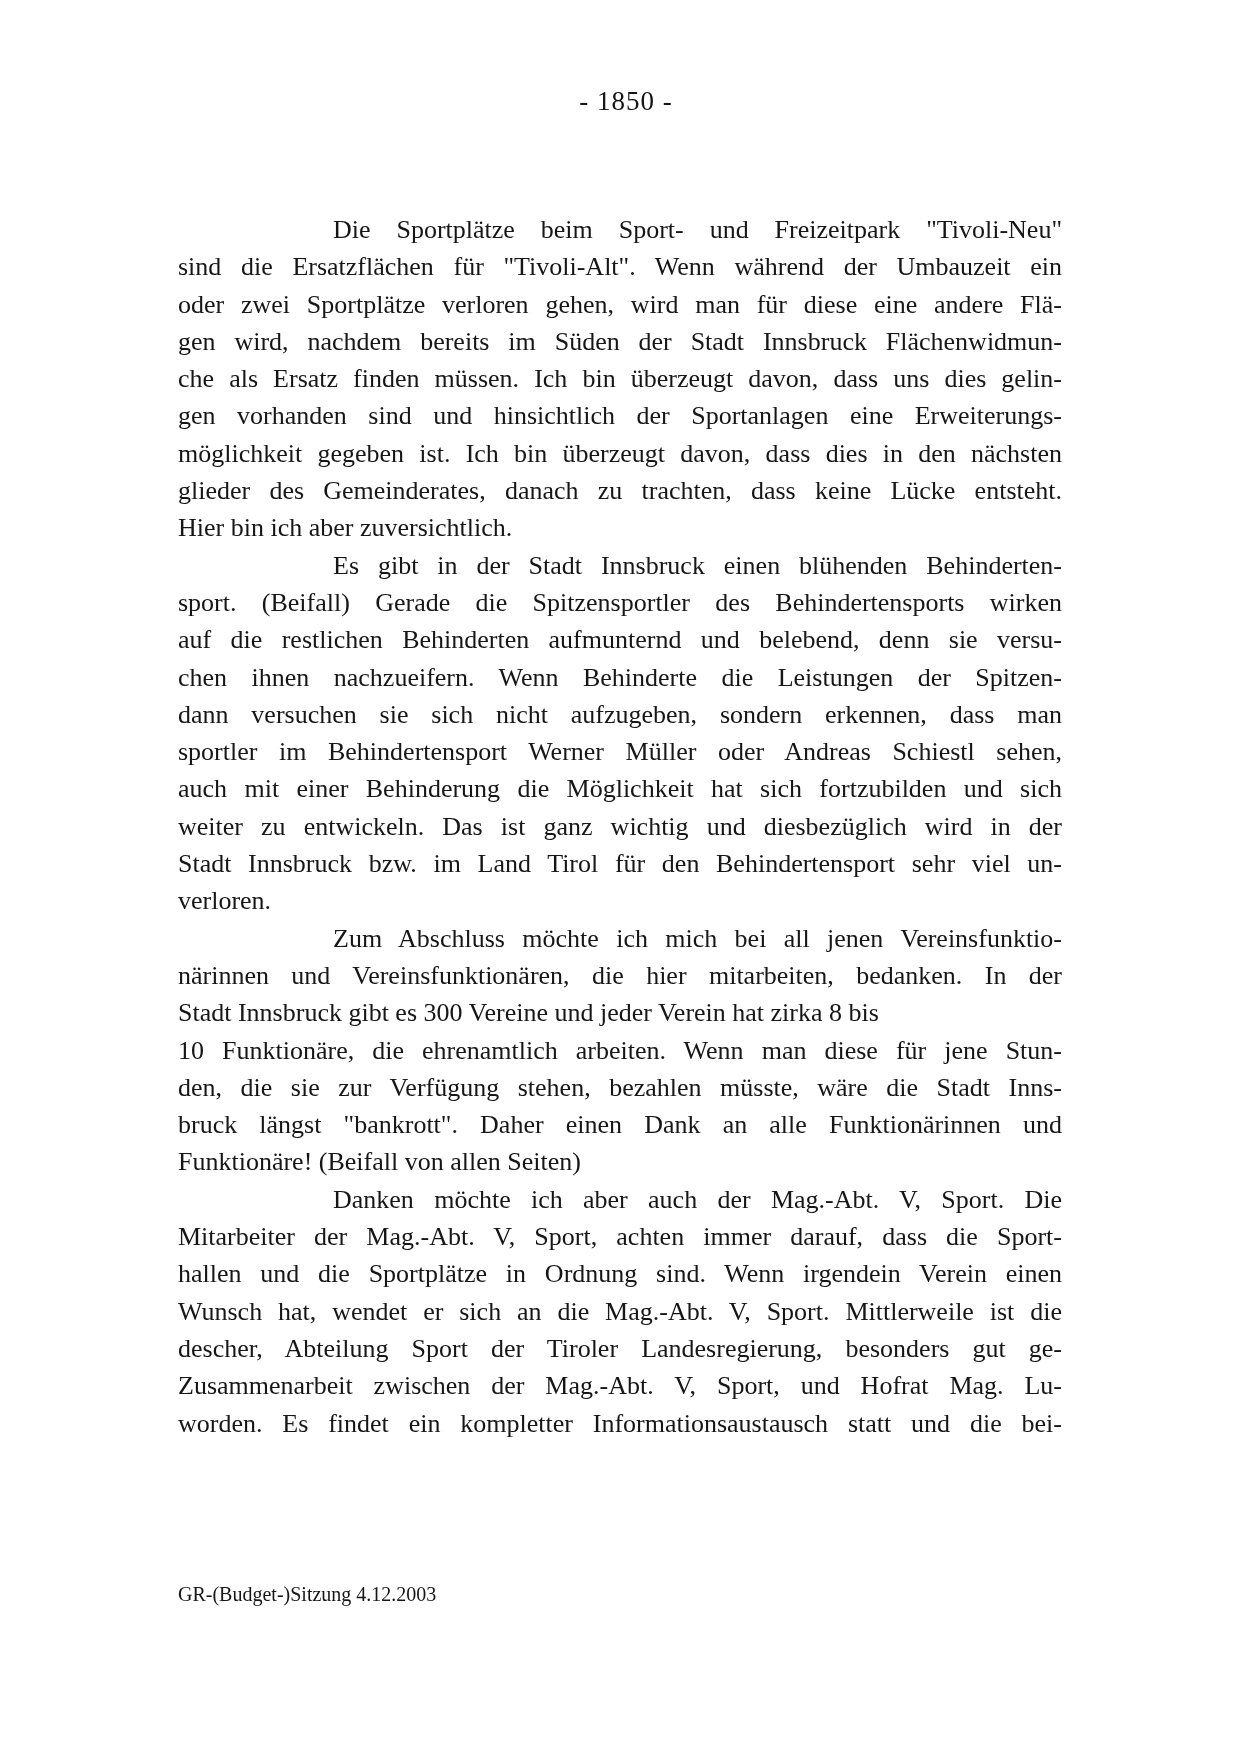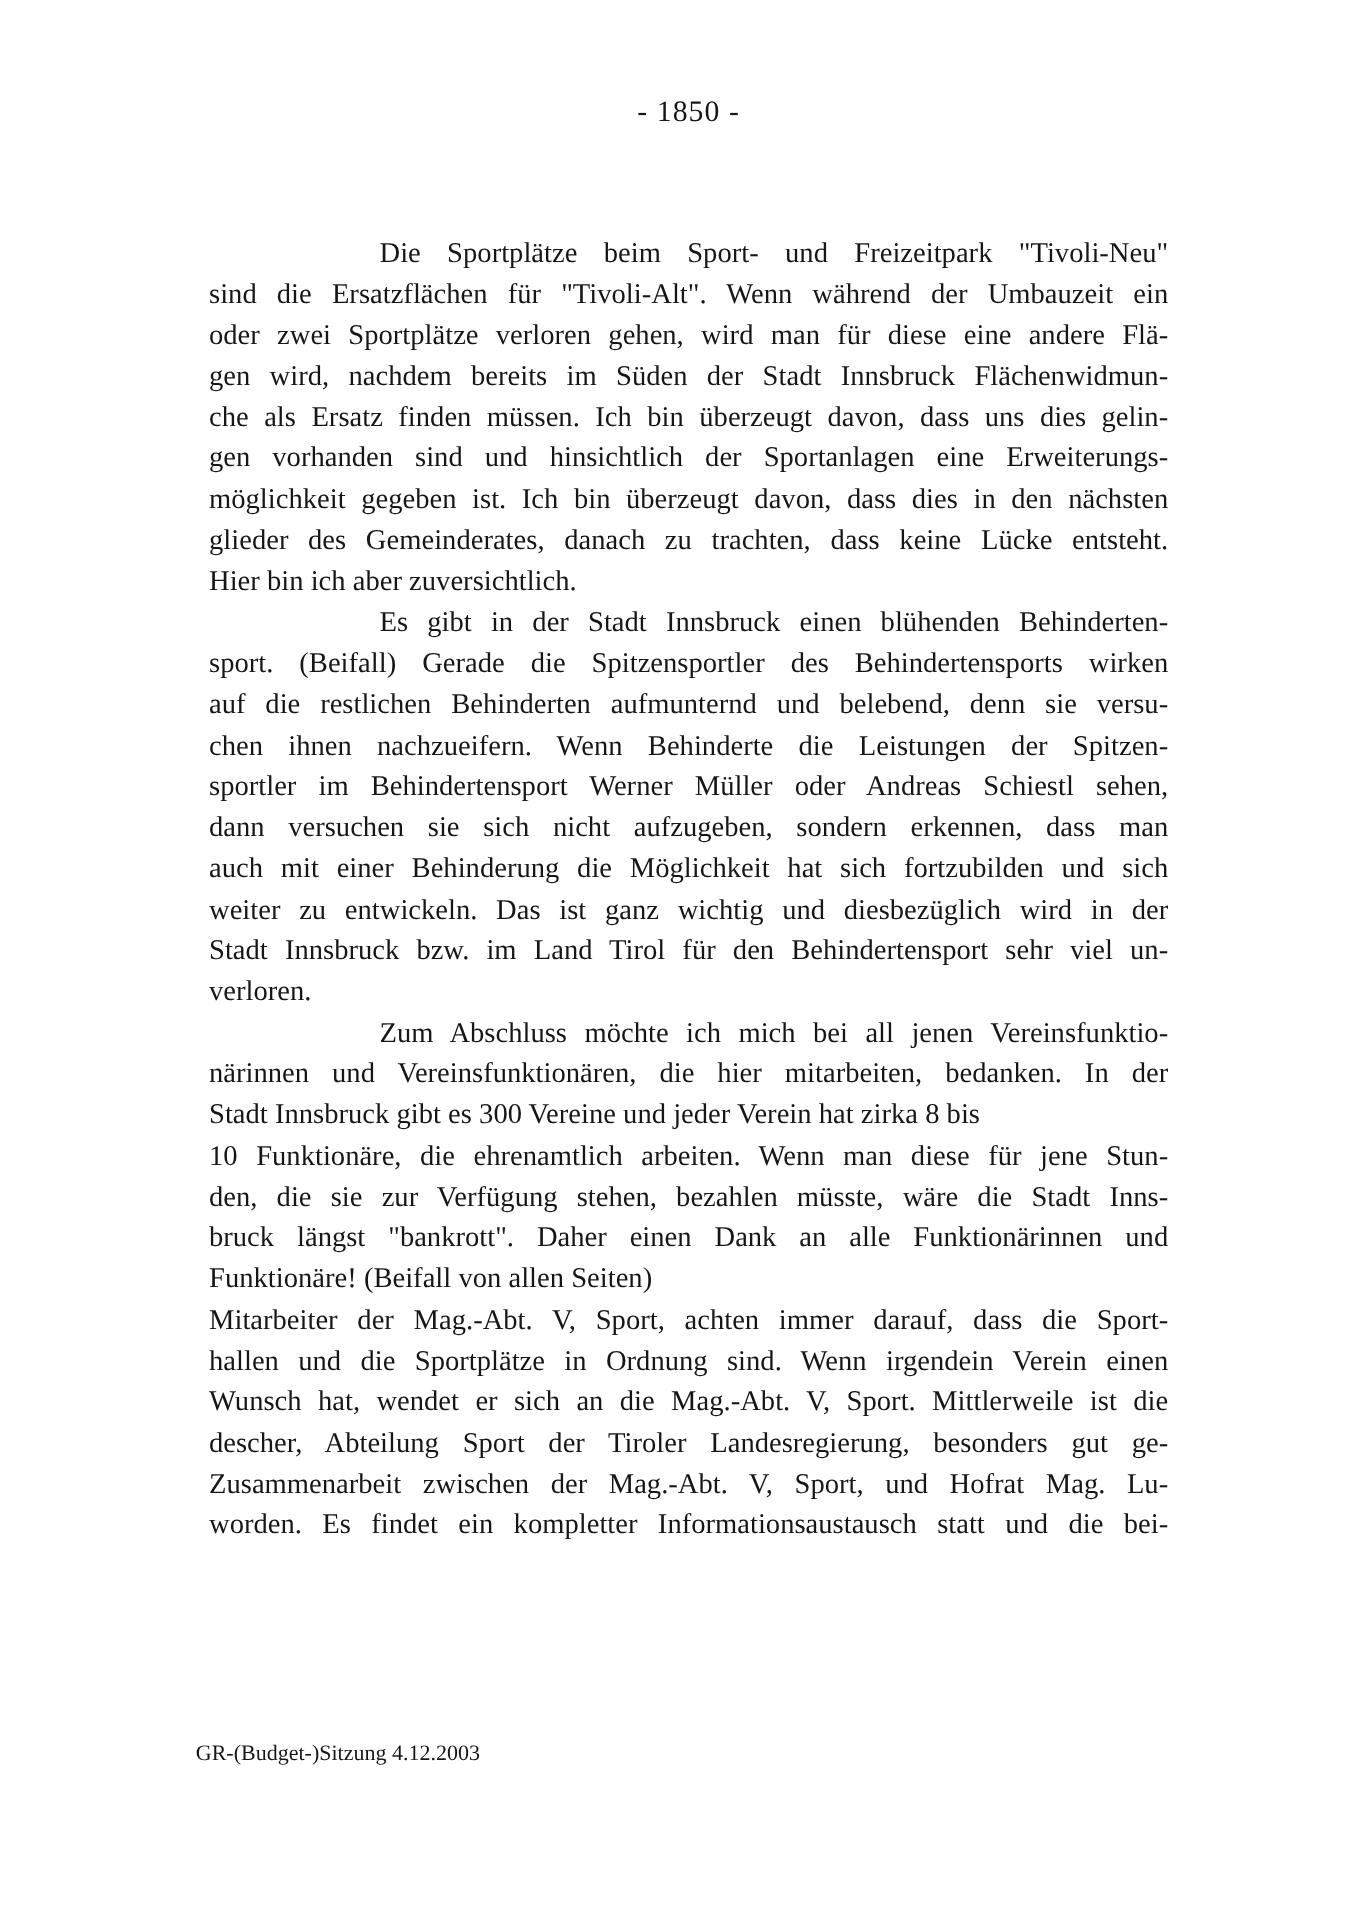"Die Sportplätze beim Sport- und" .line { margin-left: 12px -> none }
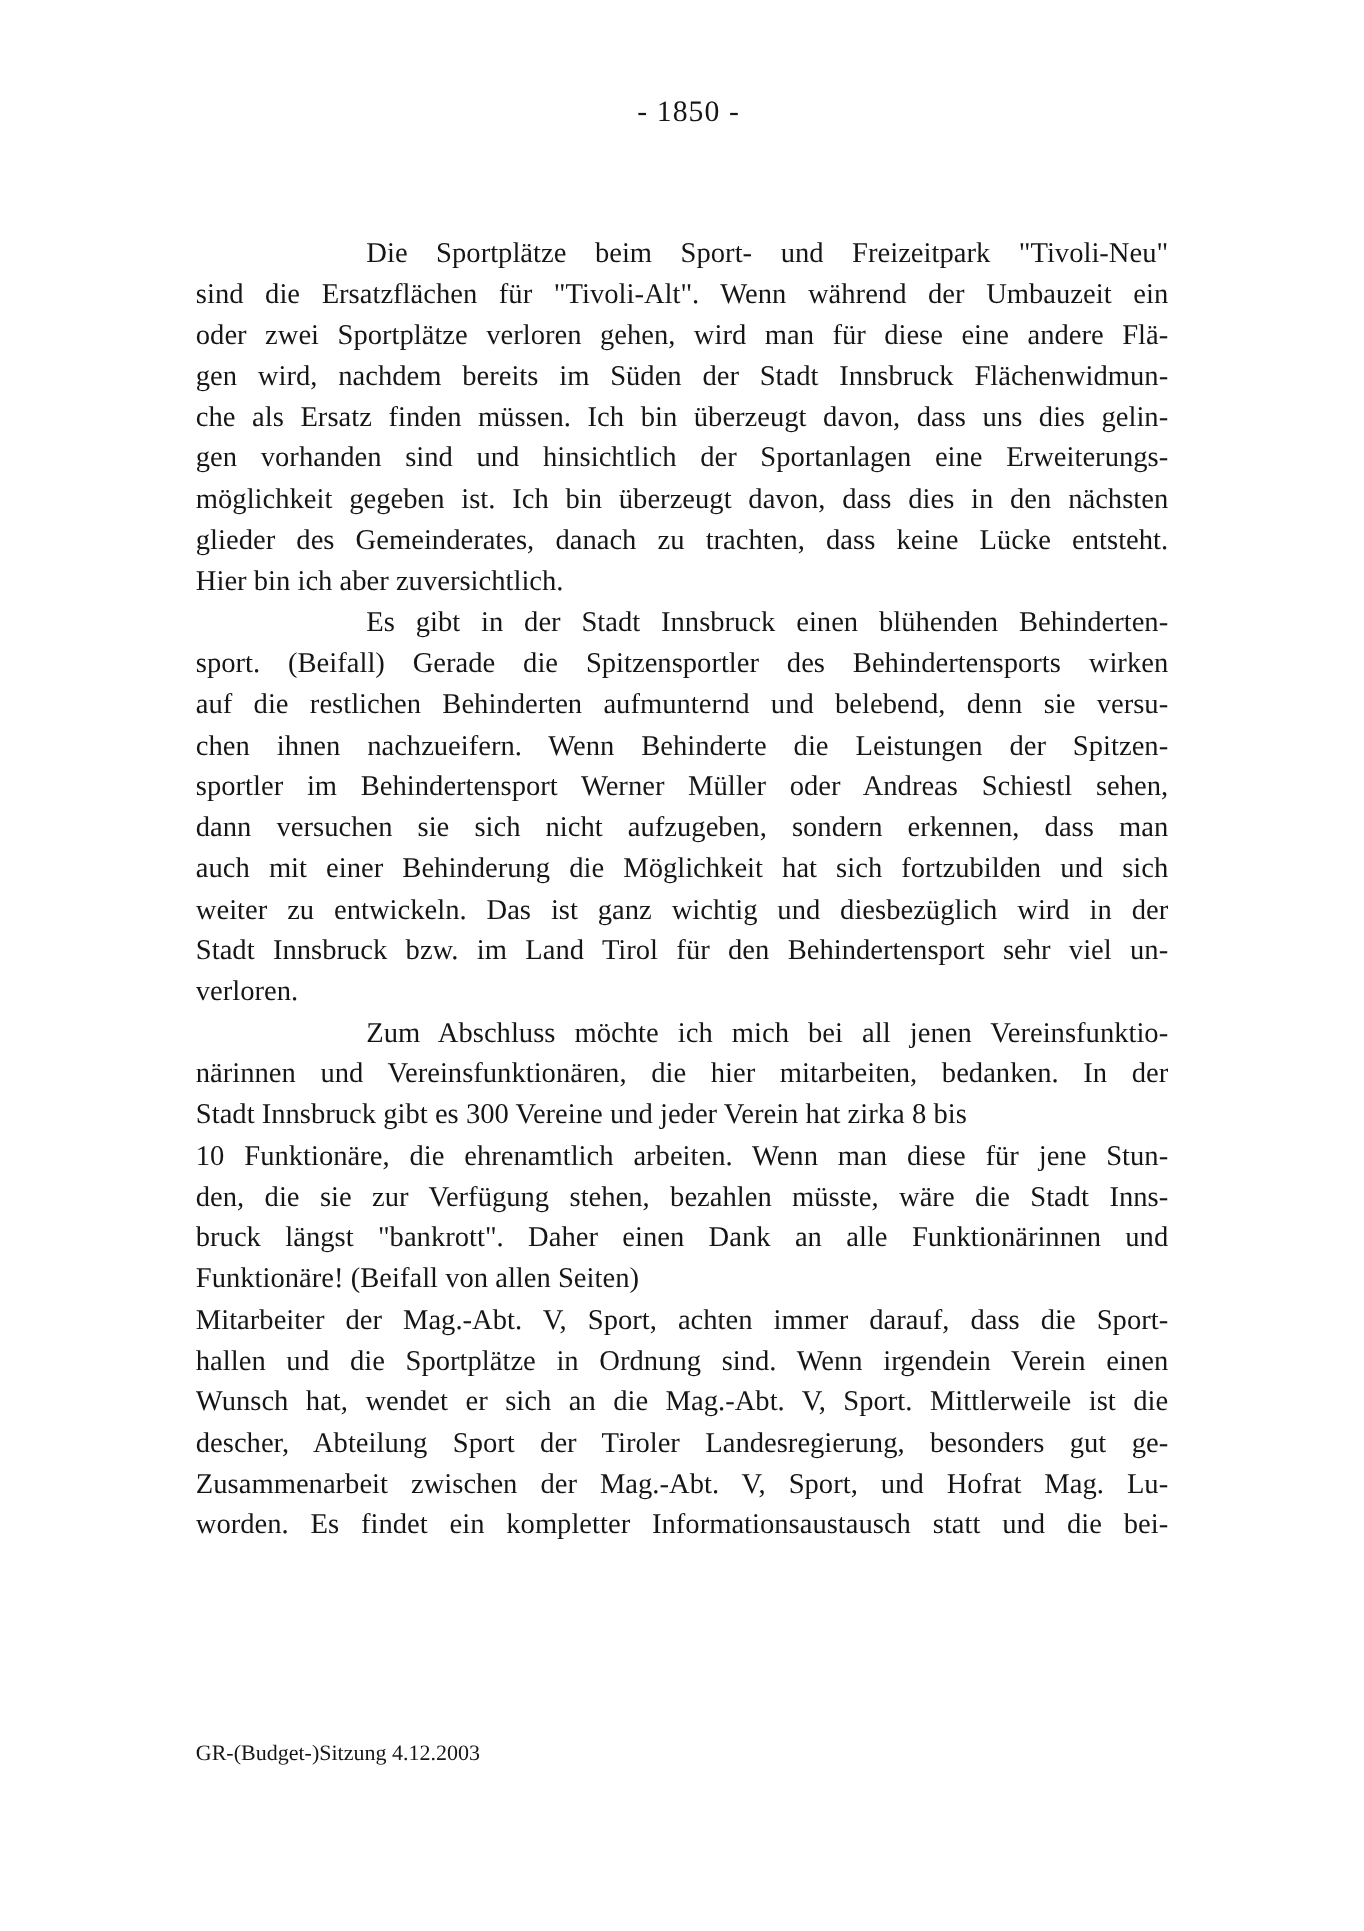"sportler im Behindertensport Werner" div.line { order: before "dann versuchen sie sich nicht" -> after "dann versuchen sie sich nicht" }
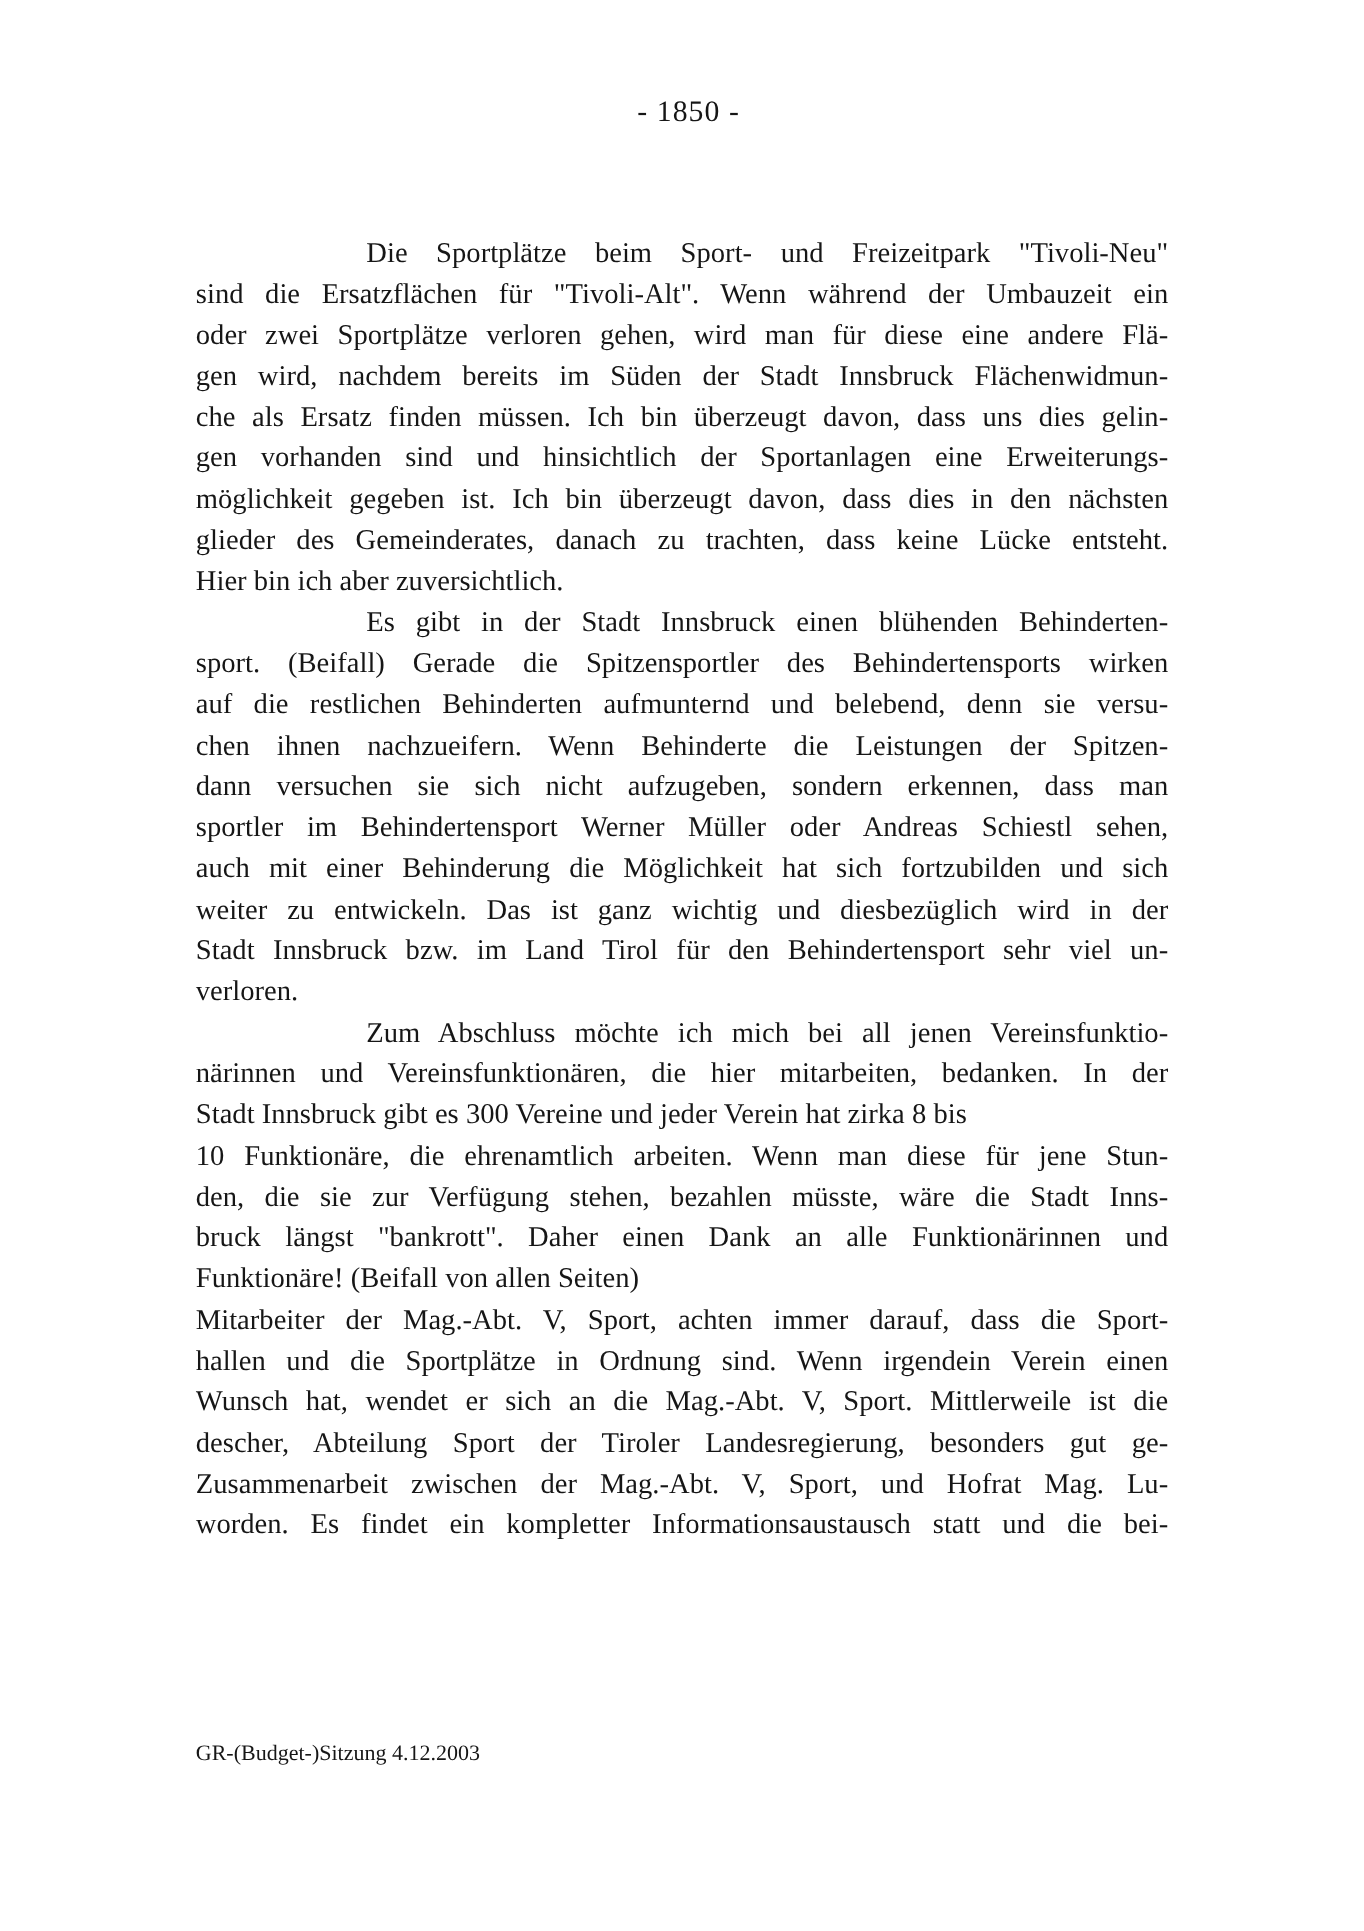"Danken möchte ich aber auch" div.line { html: none -> <div>Danken möchte ich aber auch der Mag.-Abt. V, Sport. Die</div> }
